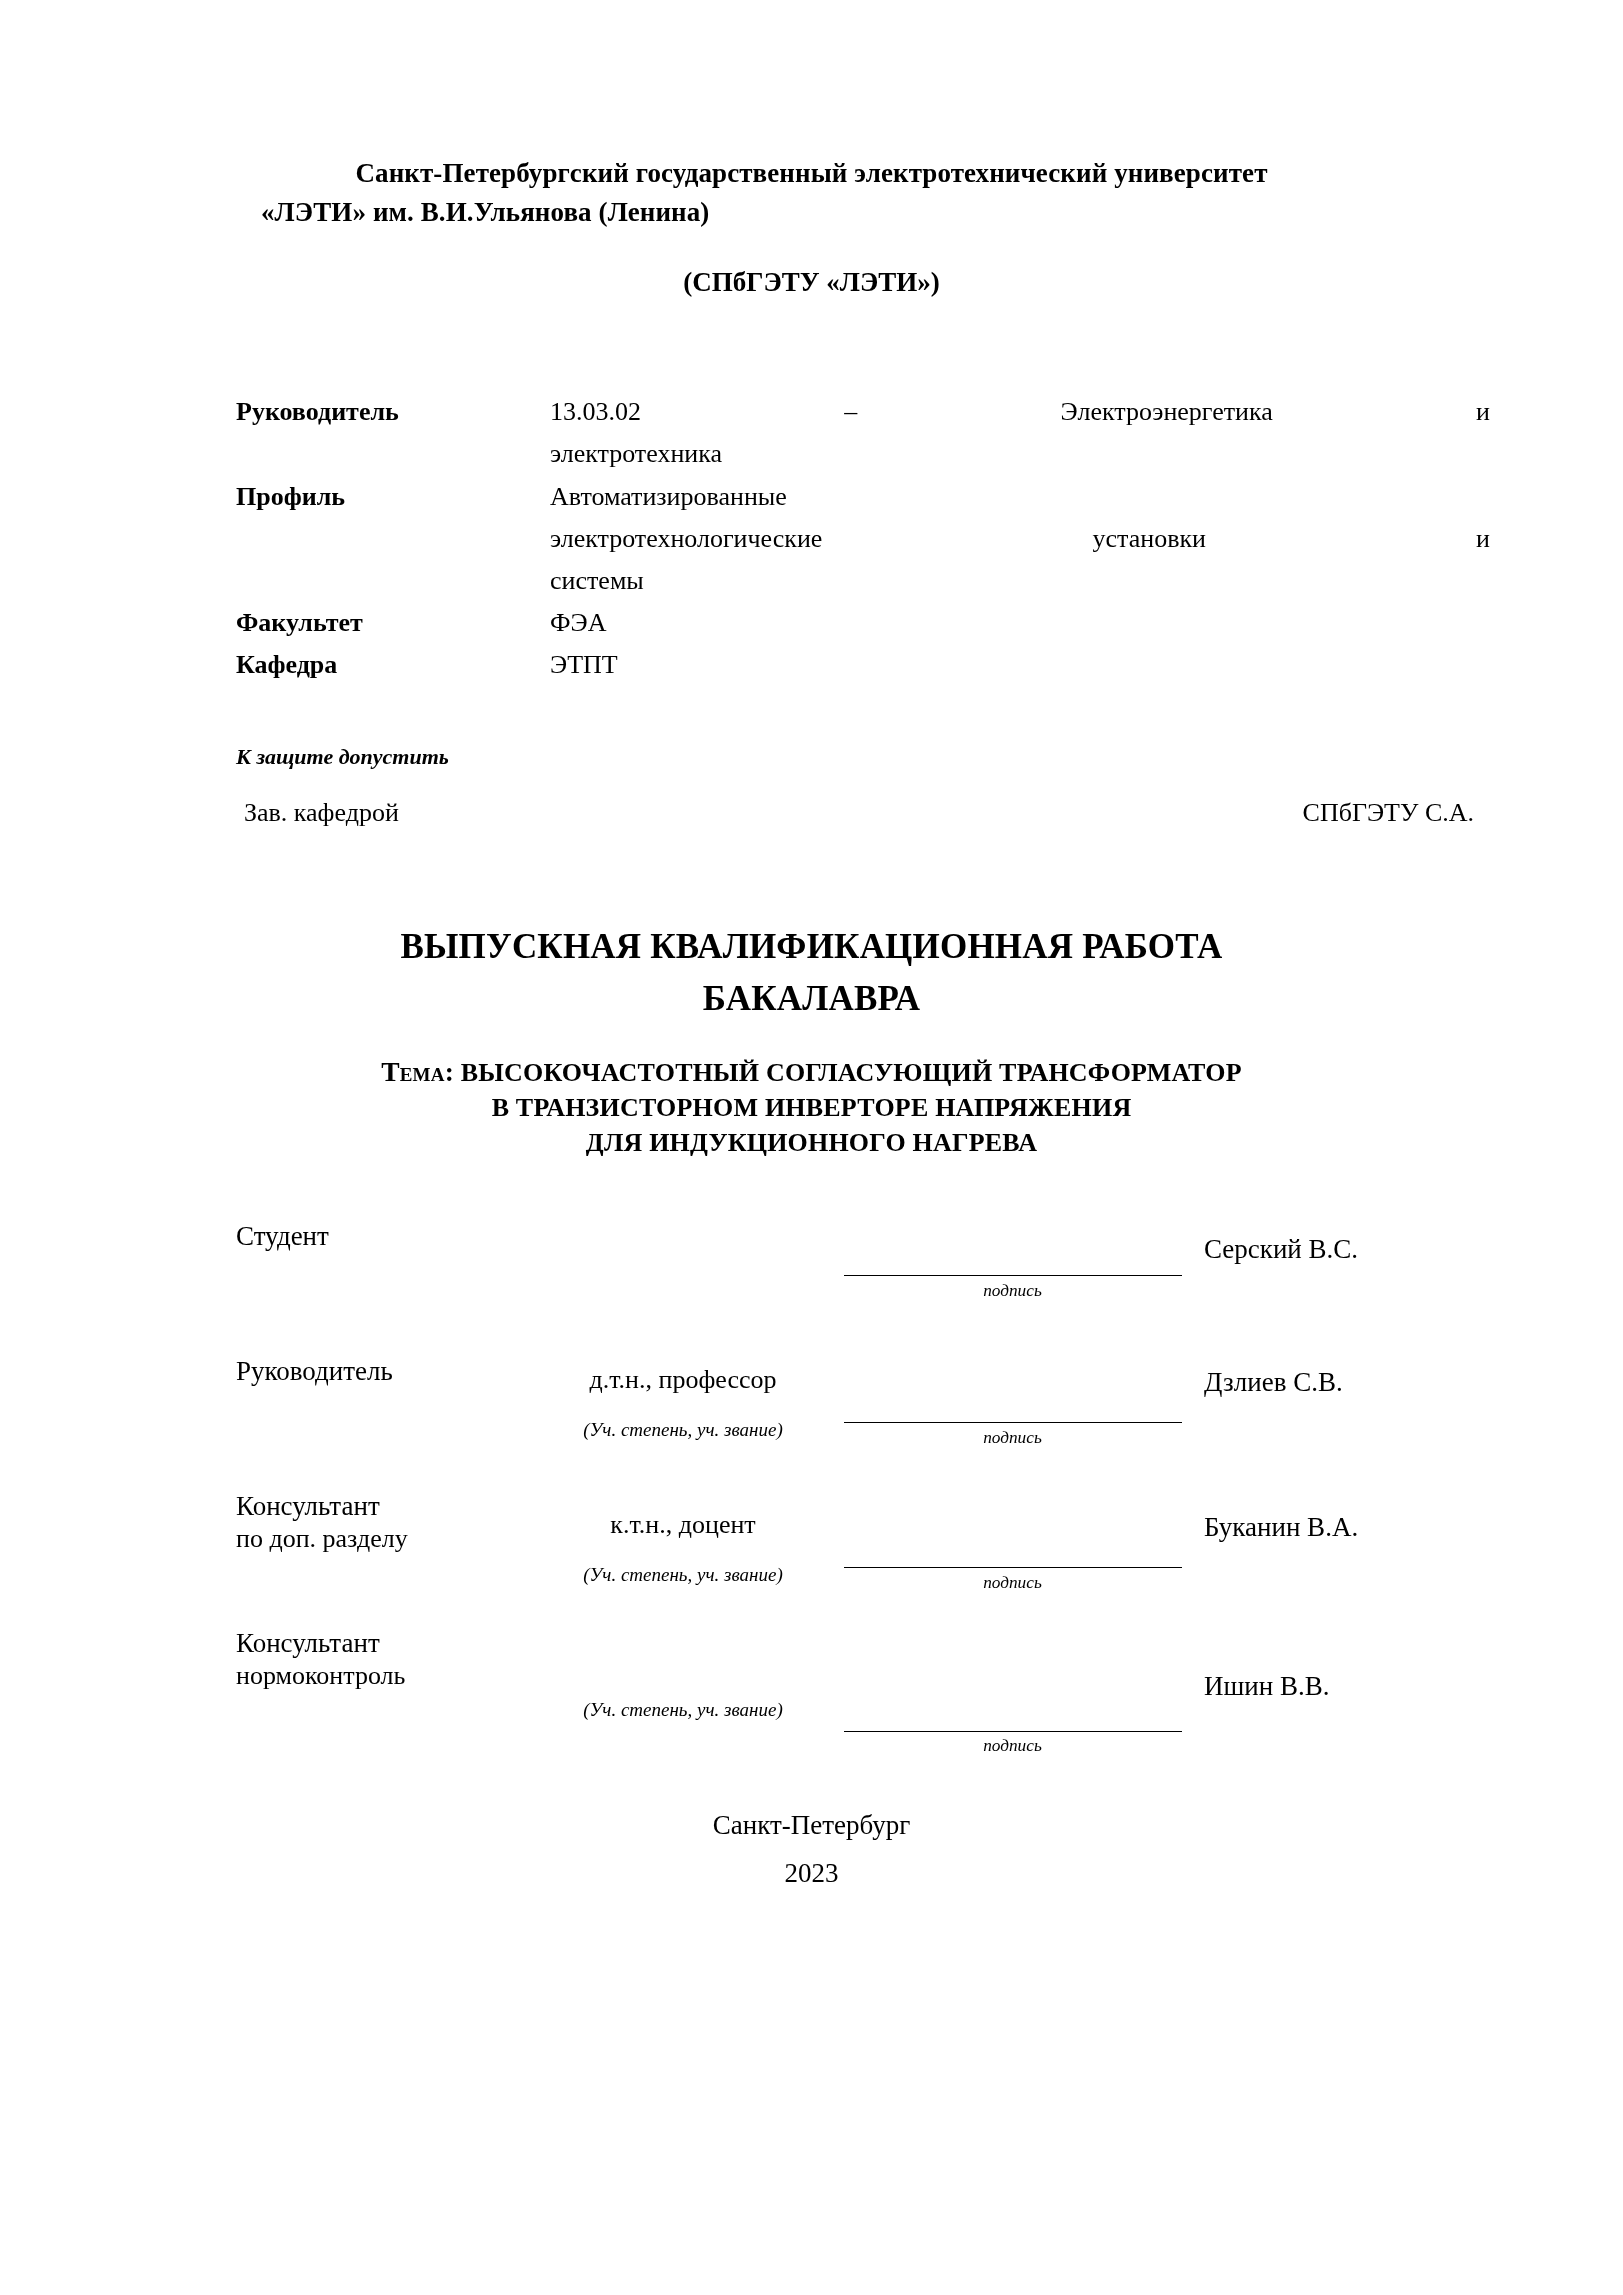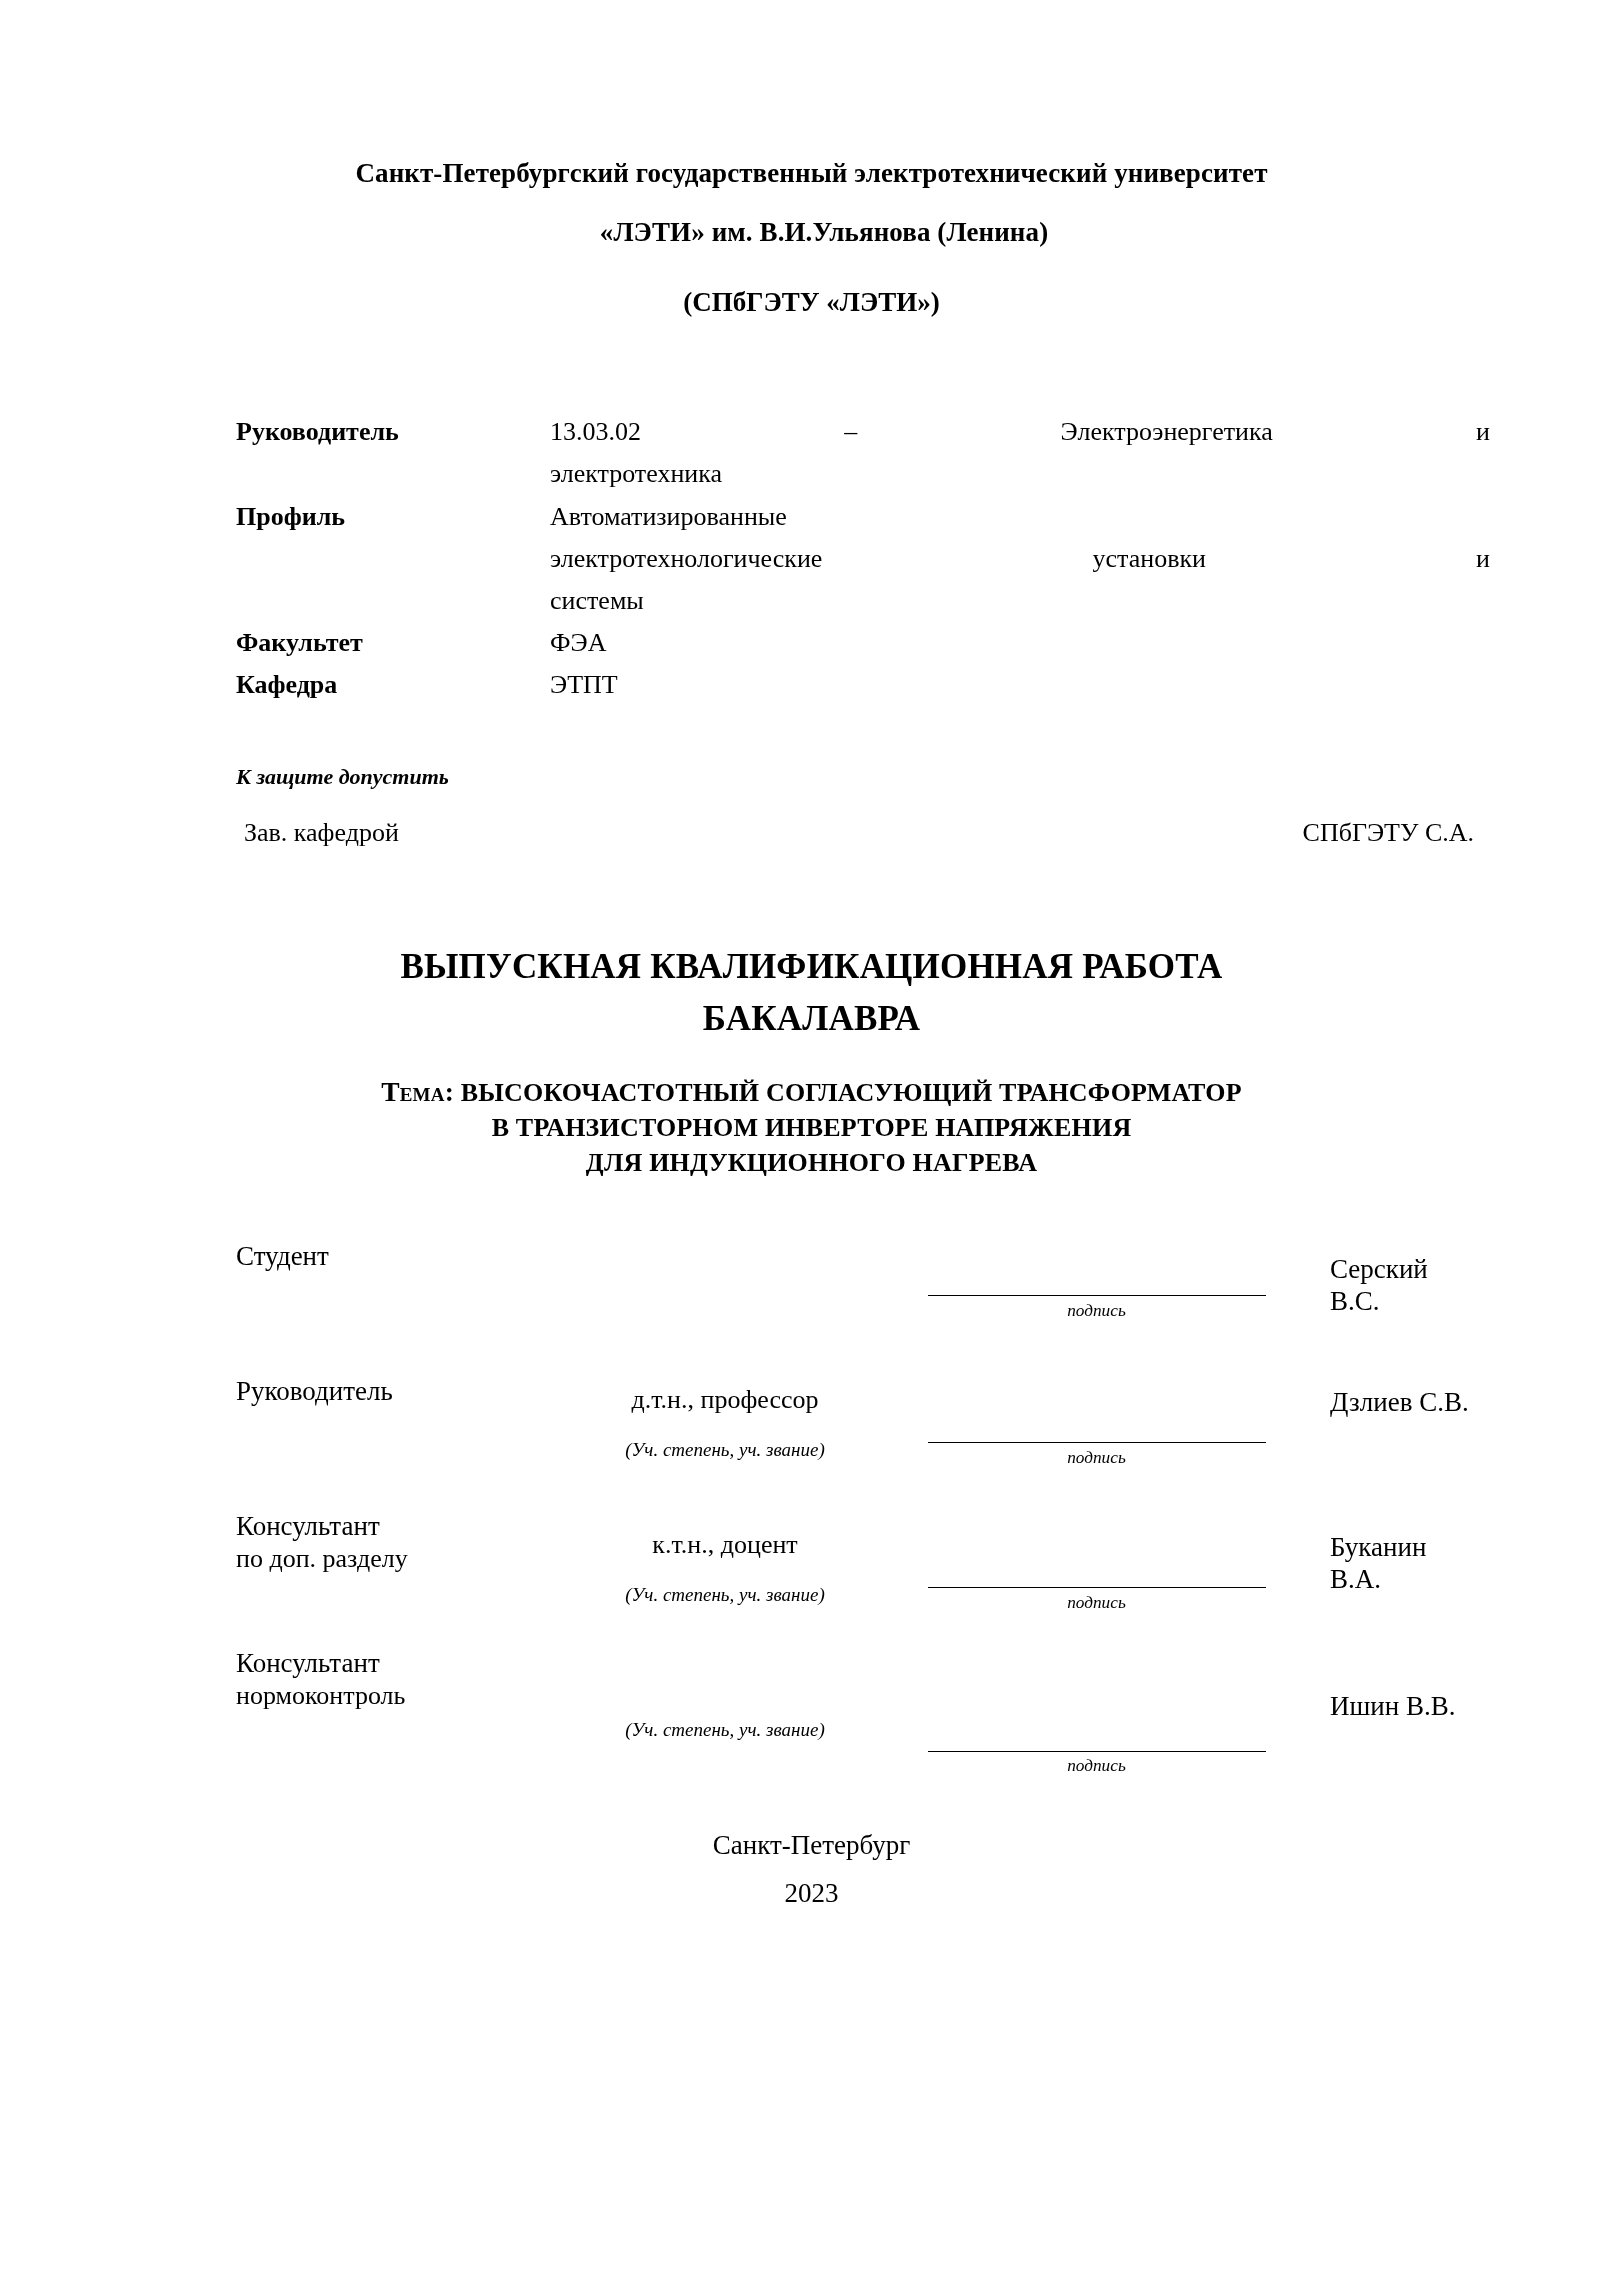"«ЛЭТИ» им. В.И.Ульянова (Ленина)" div.univ-line { margin-top: 20px -> none; text-align: center -> left }
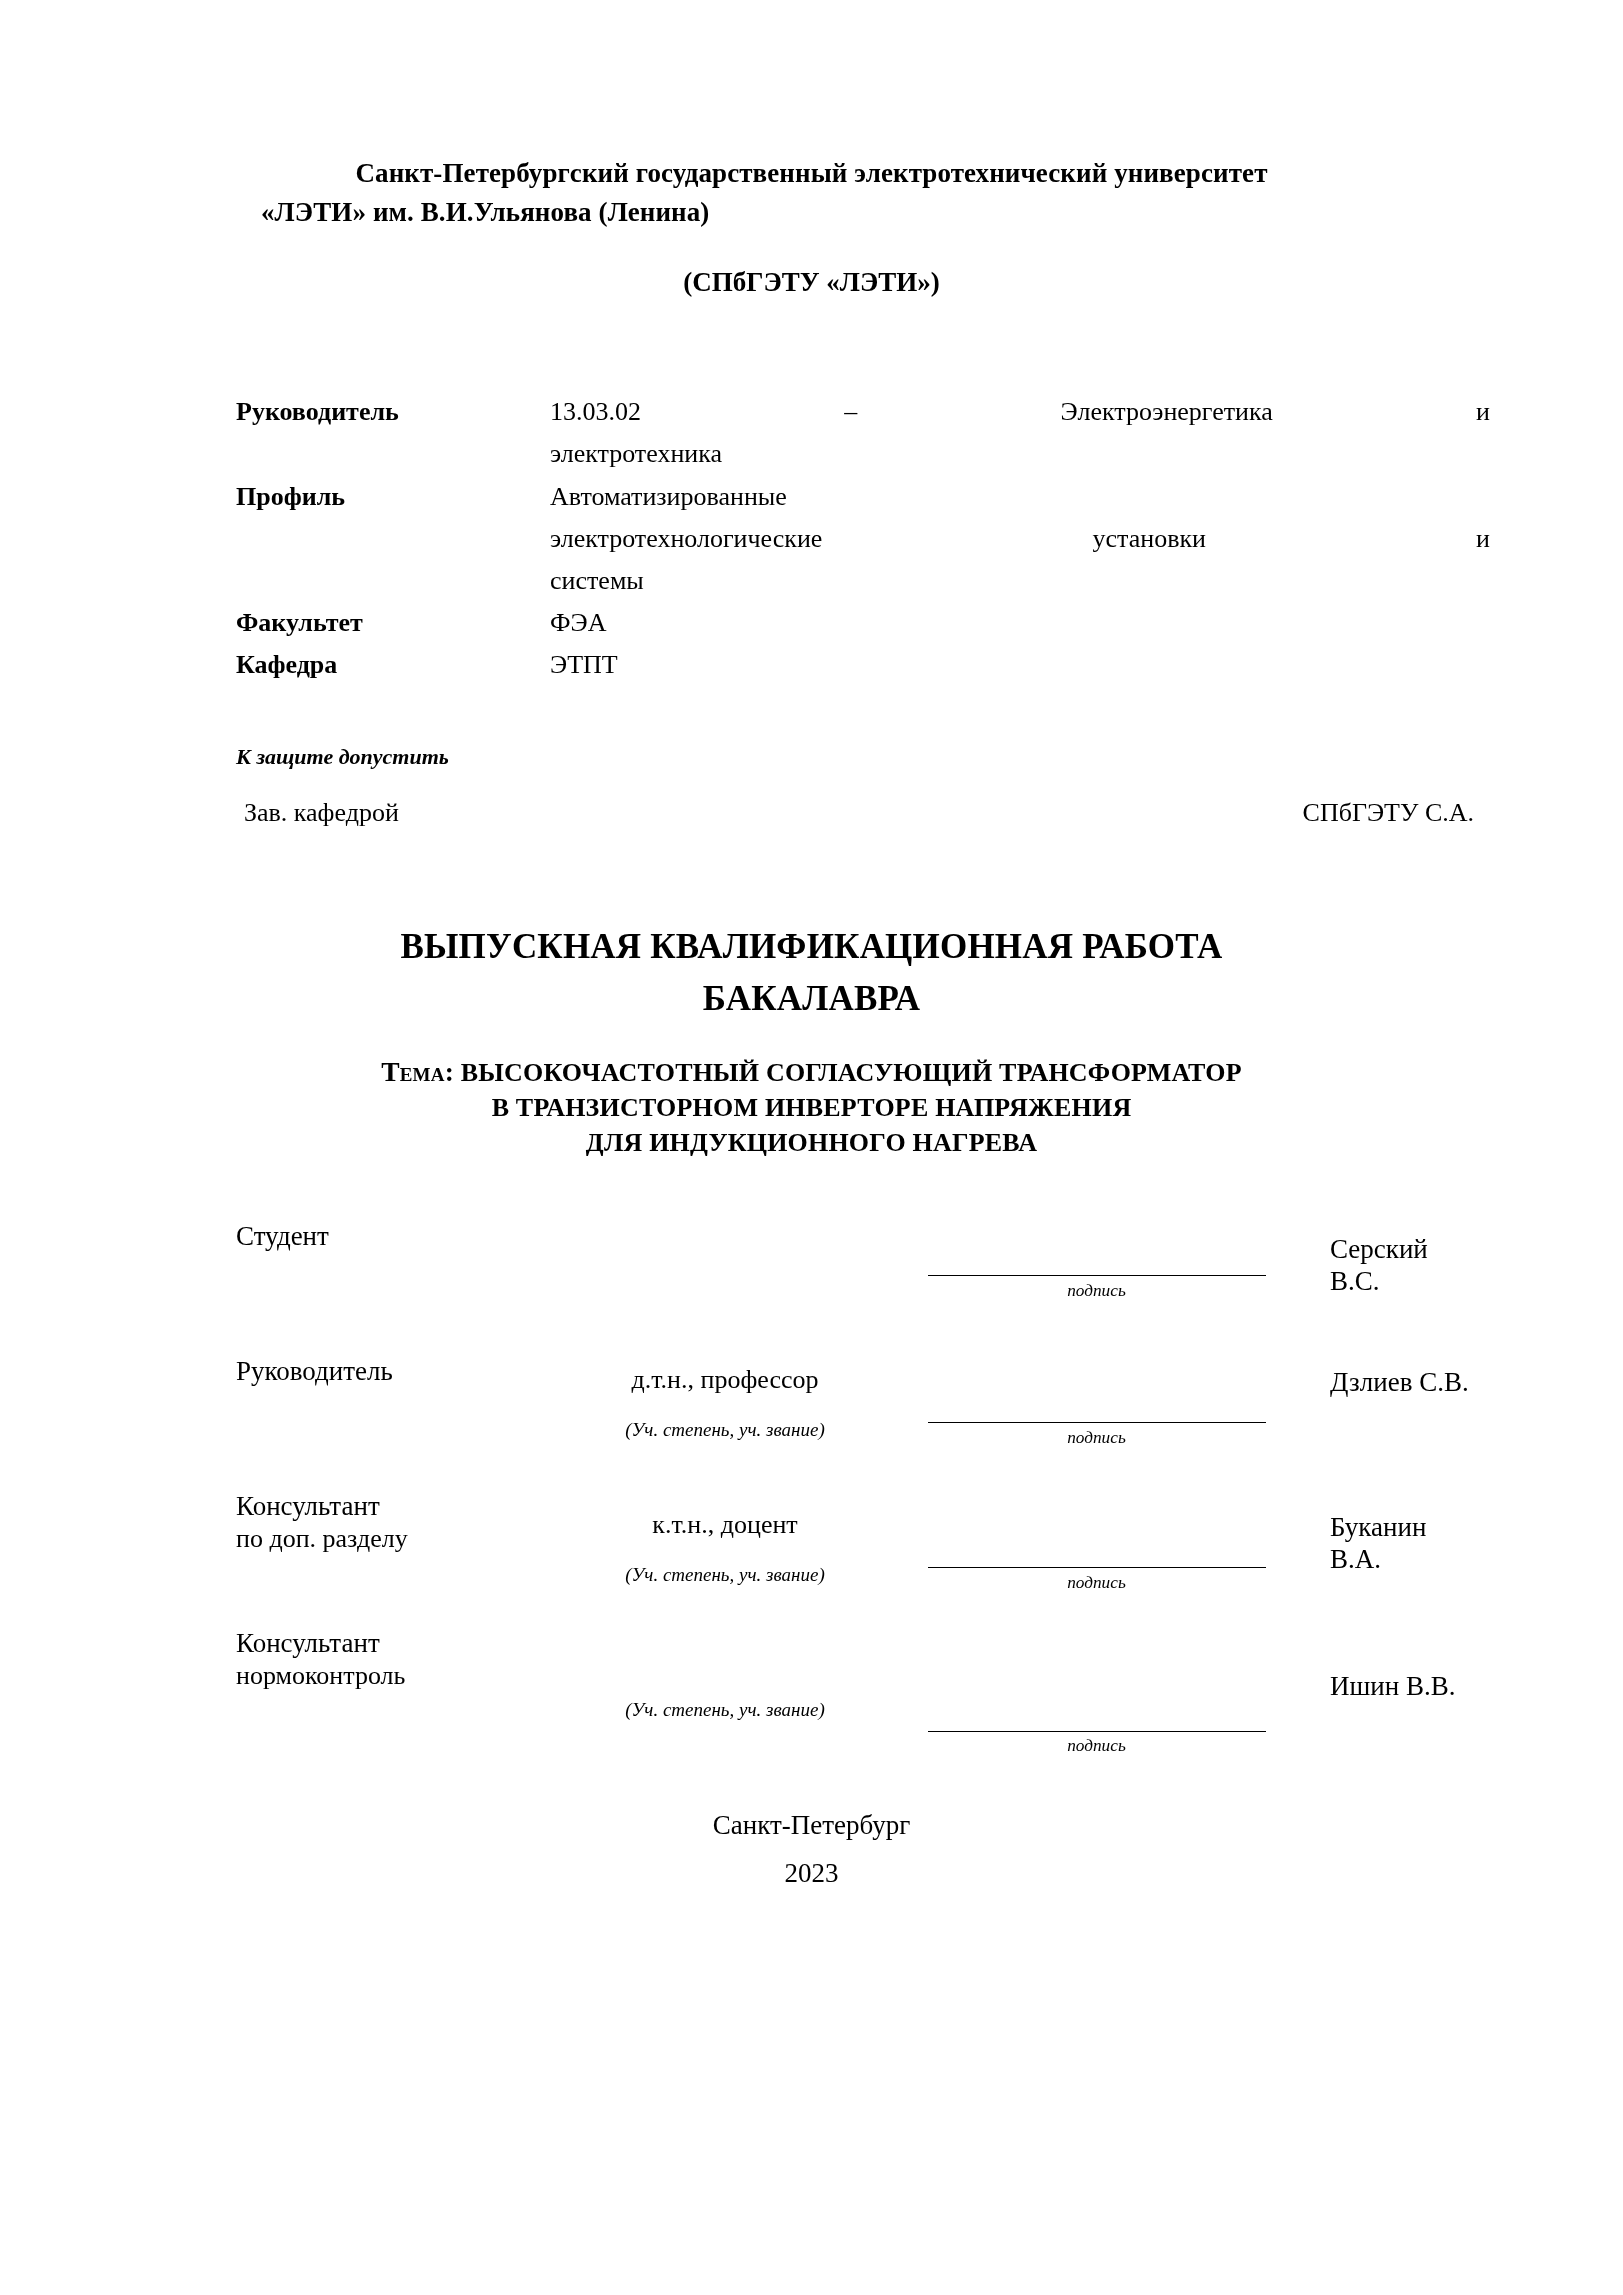"Студент" .sign-grid { gap: 42px -> none }
